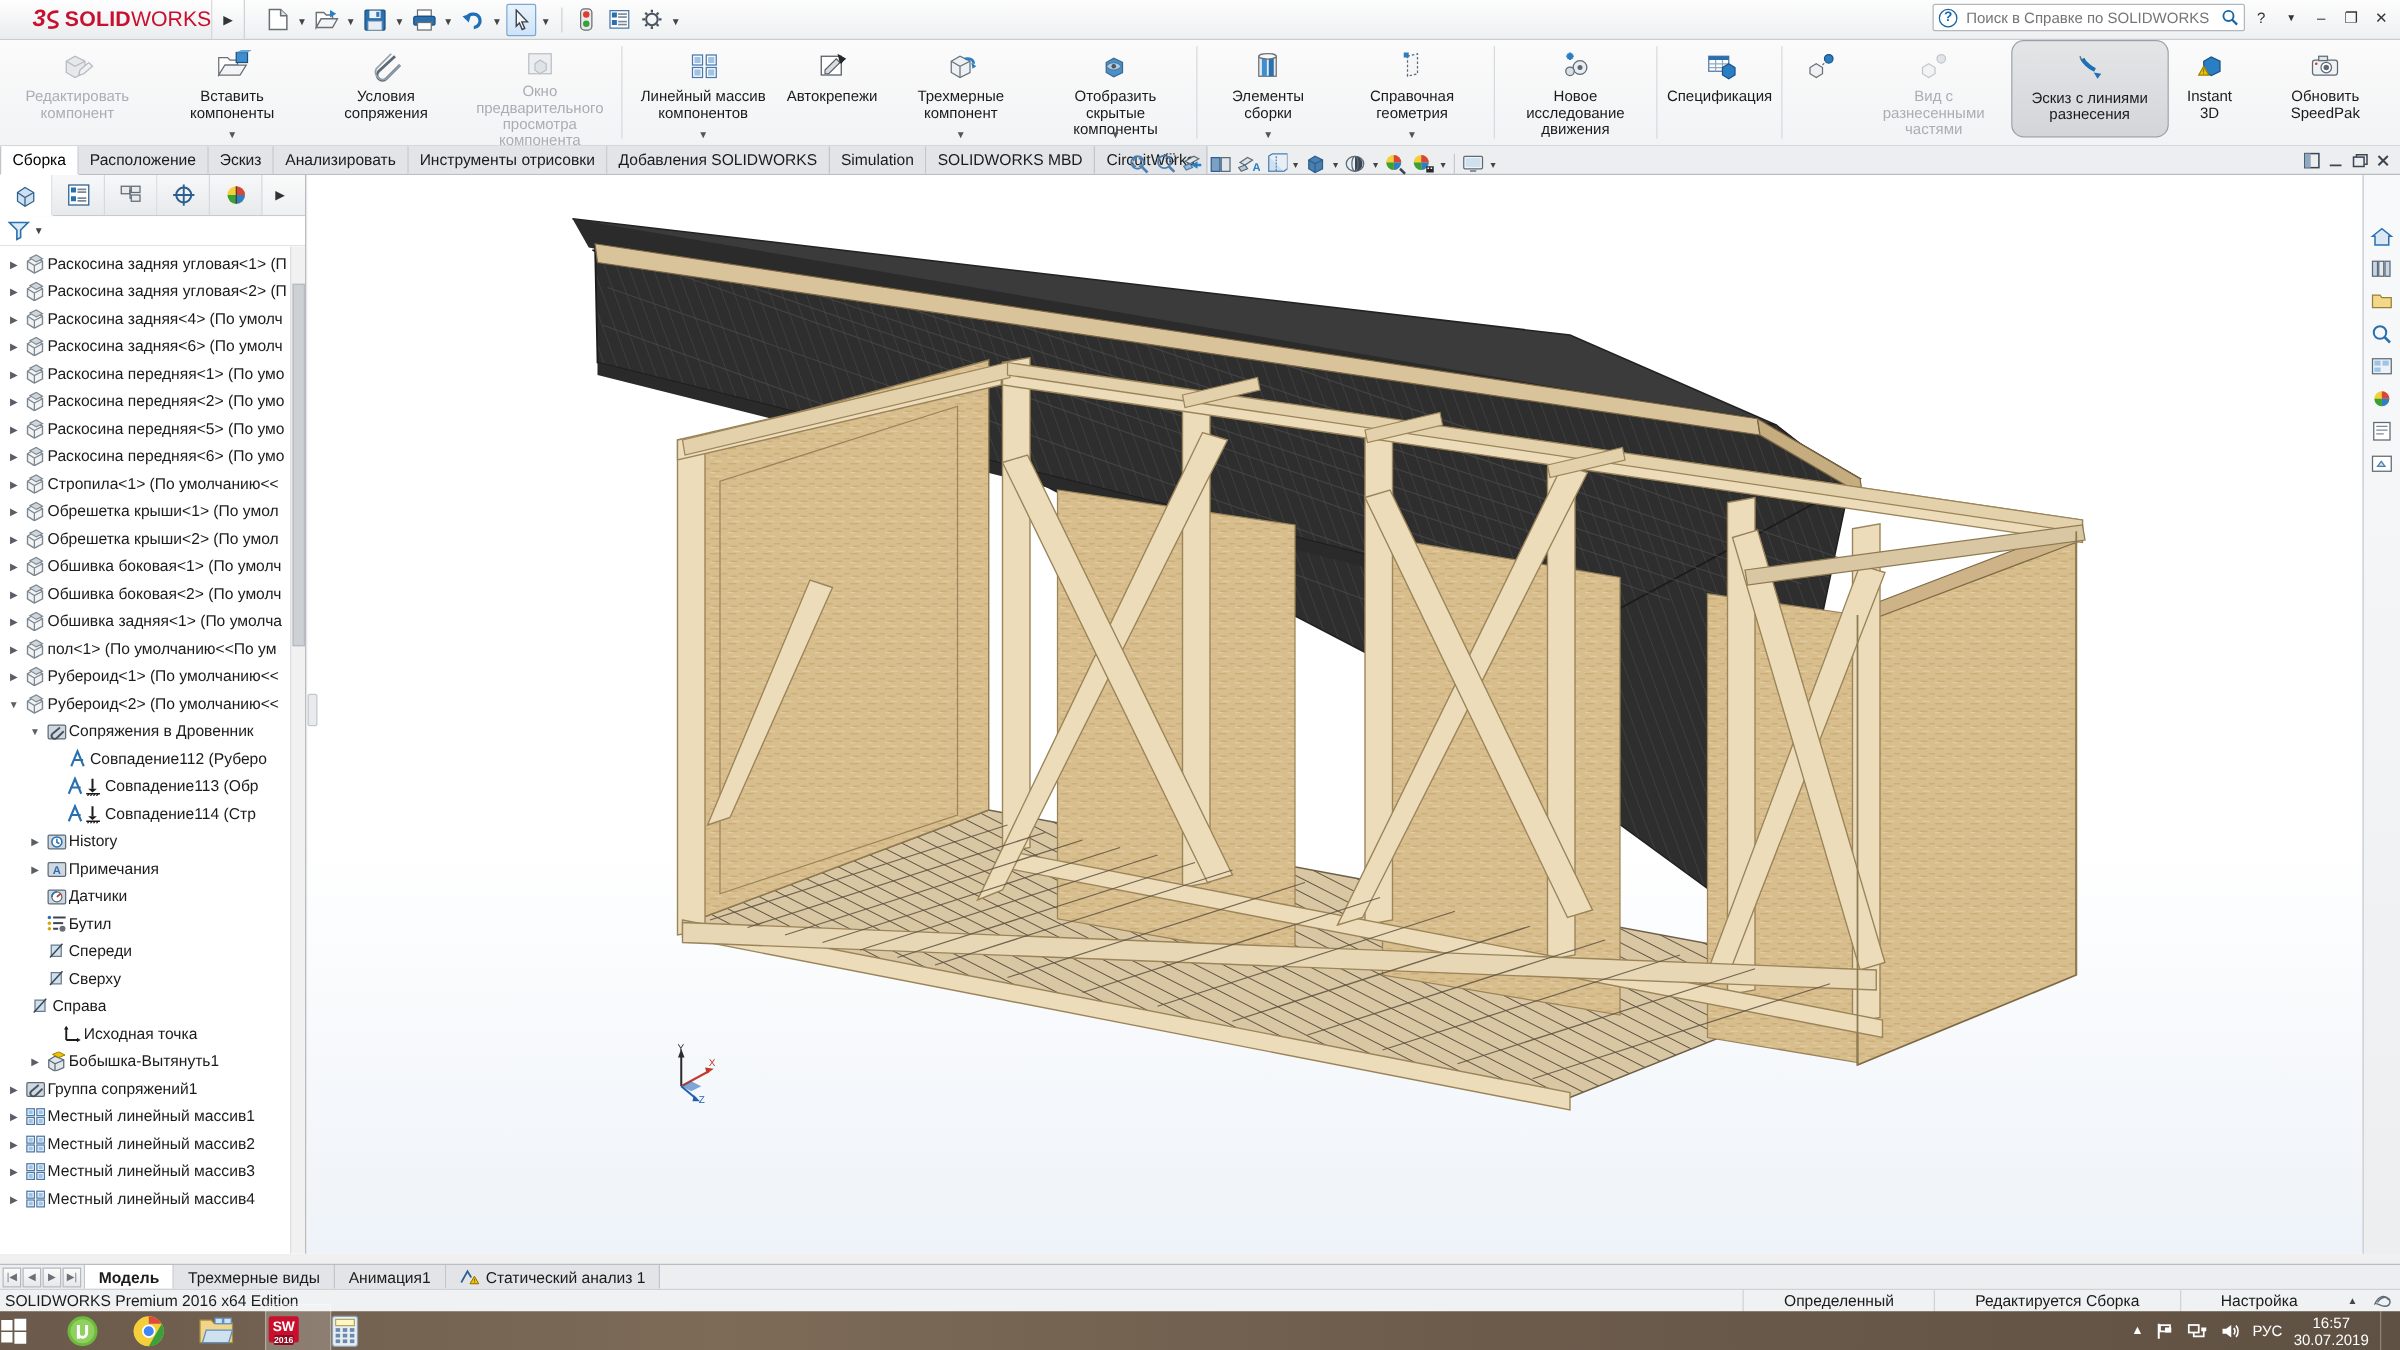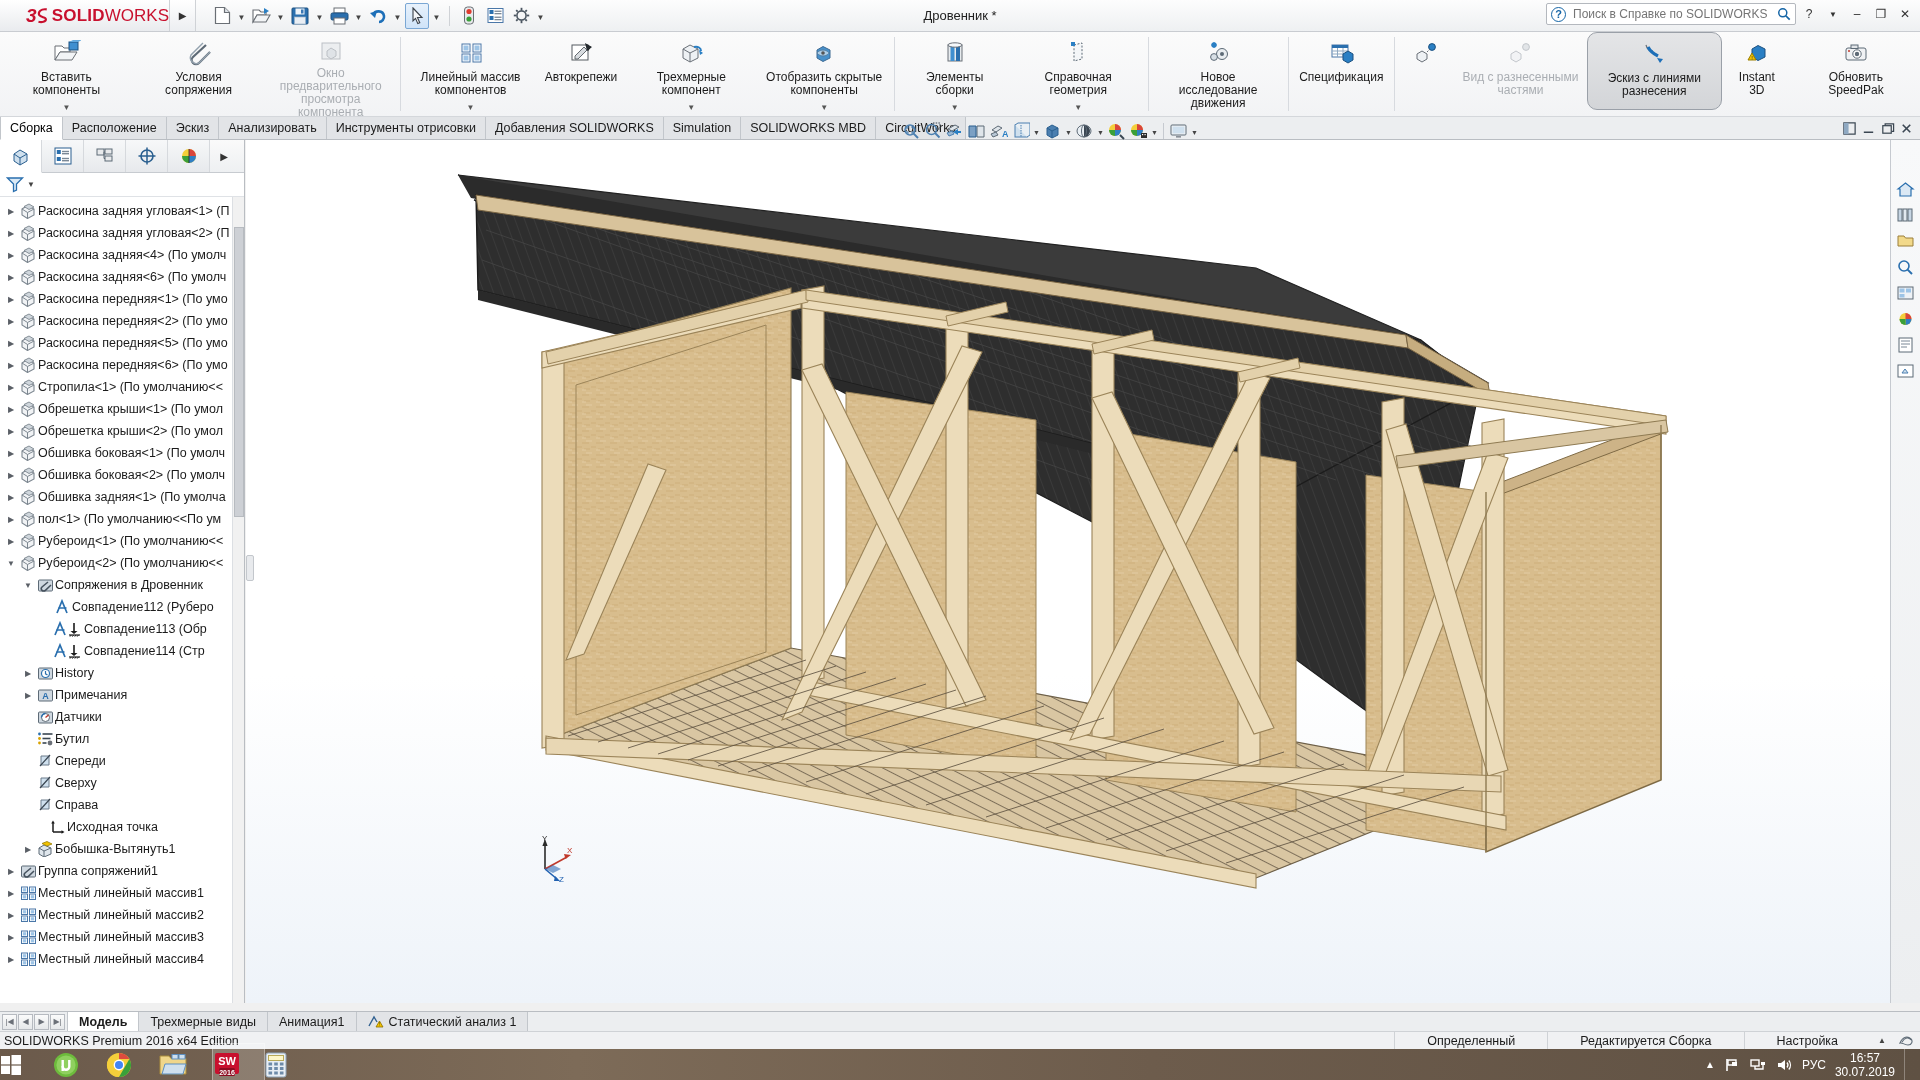"Дровенник *" div.doc-title { html: <div>Дровенник *</div> -> none }
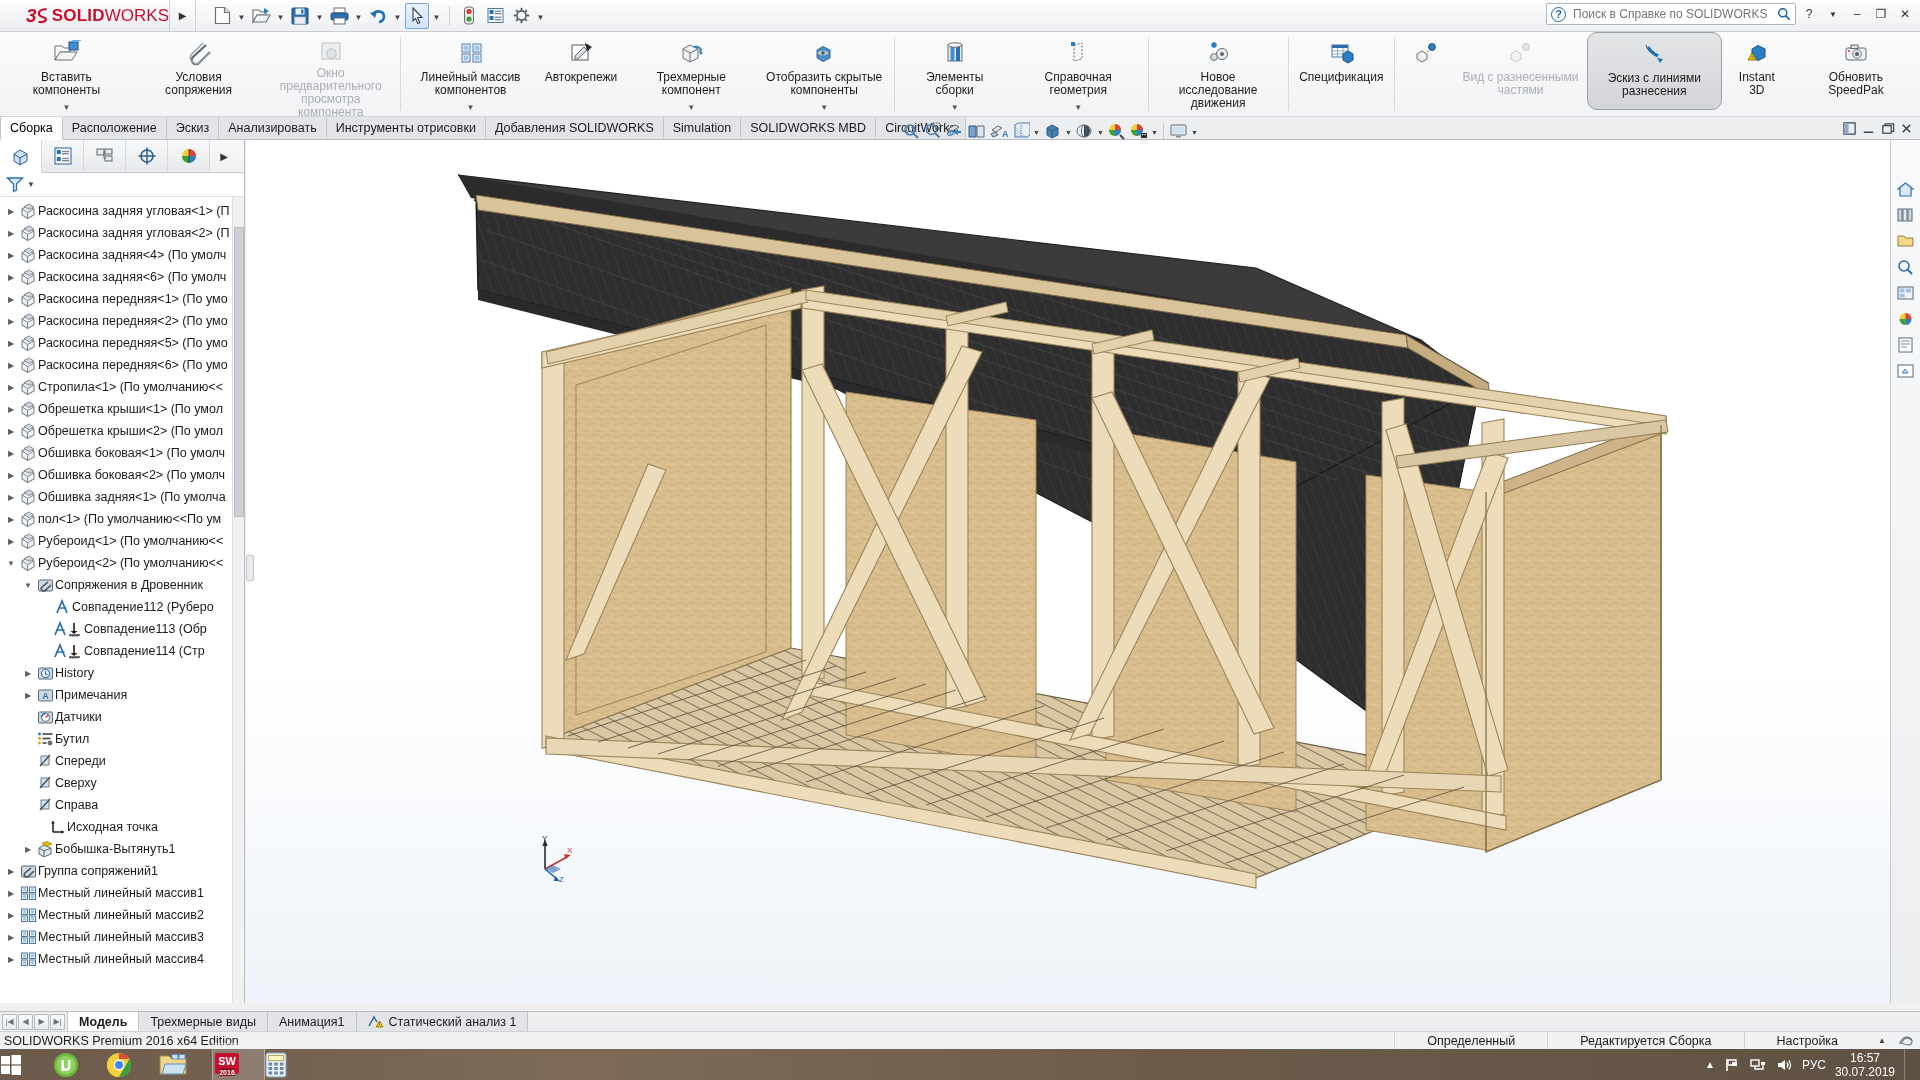"Редактировать компонент" div.cmd { html: none -> <div> <span> <svg> <path></path> <path></path> <path></path> </svg> </span> <span>Редактировать компонент</span> </div> }
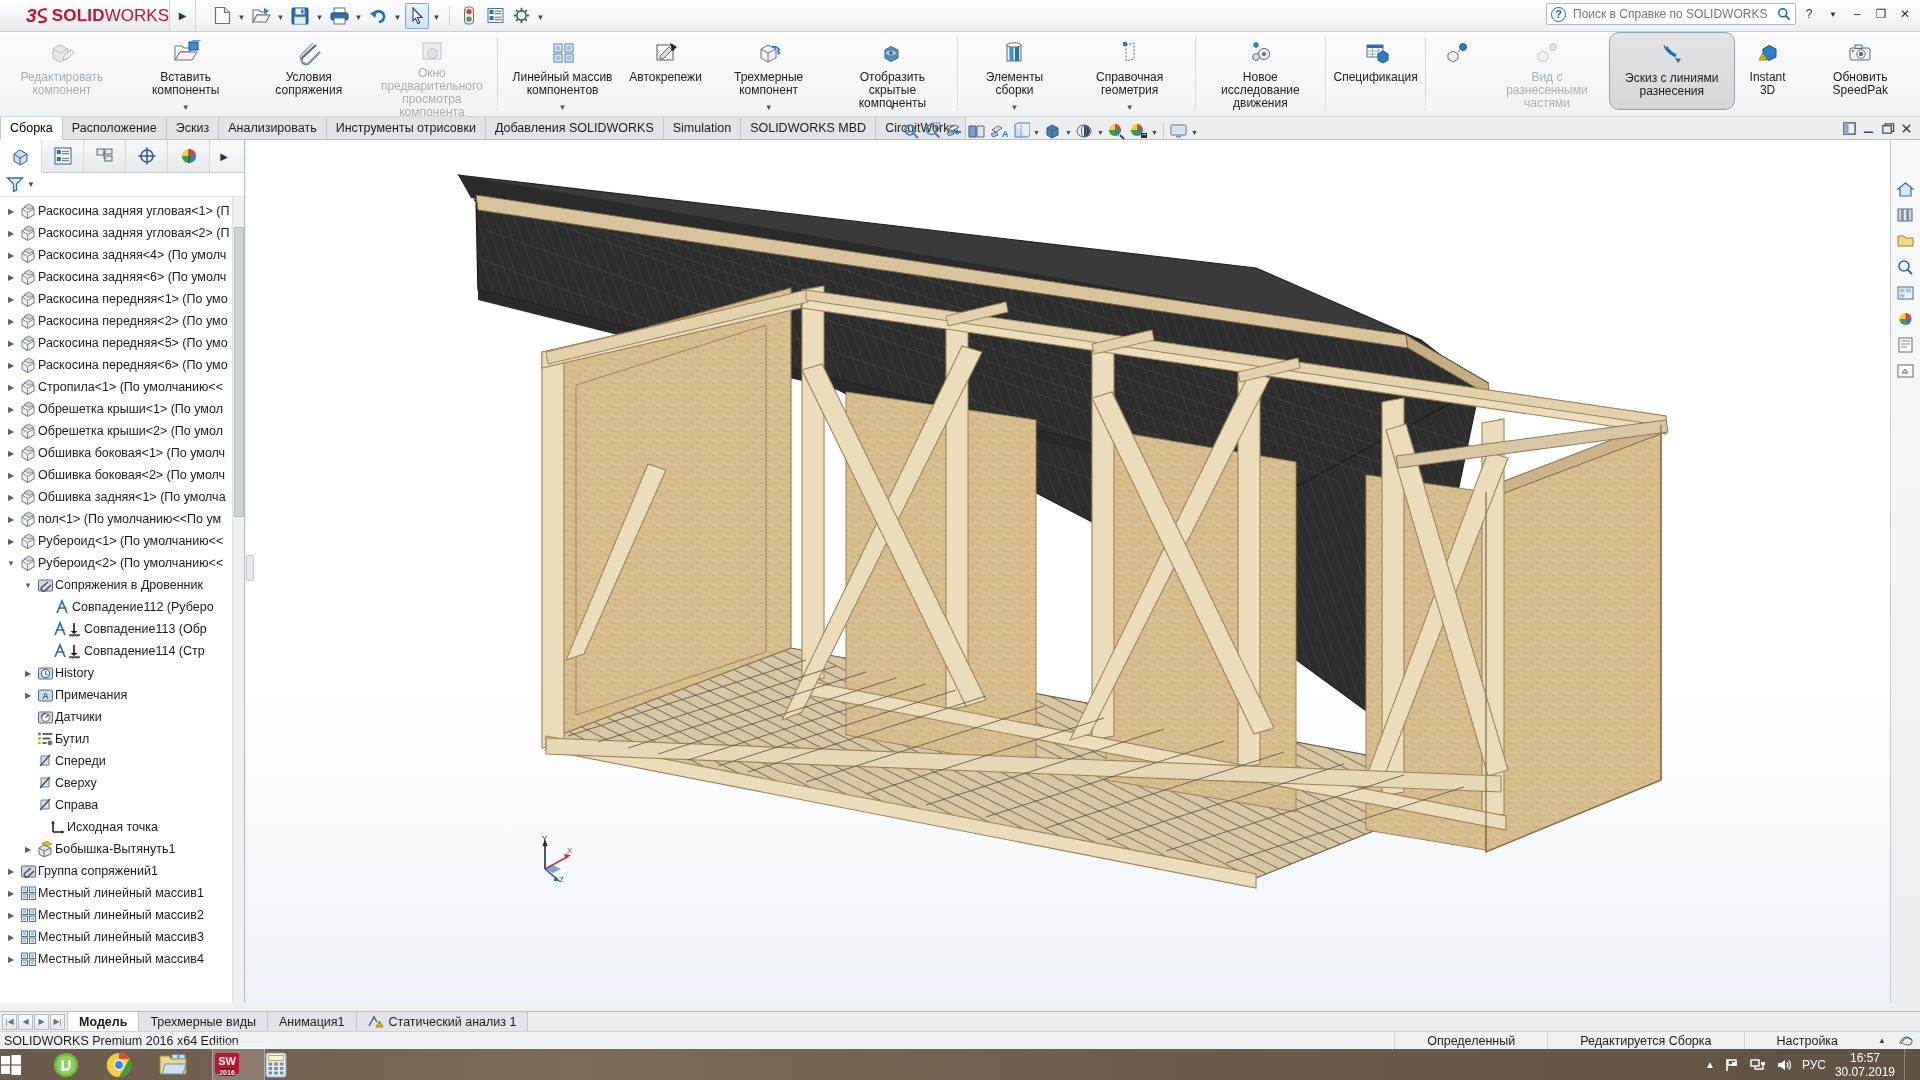"Справа" div.tnode { padding-left: 21px -> 8px }
